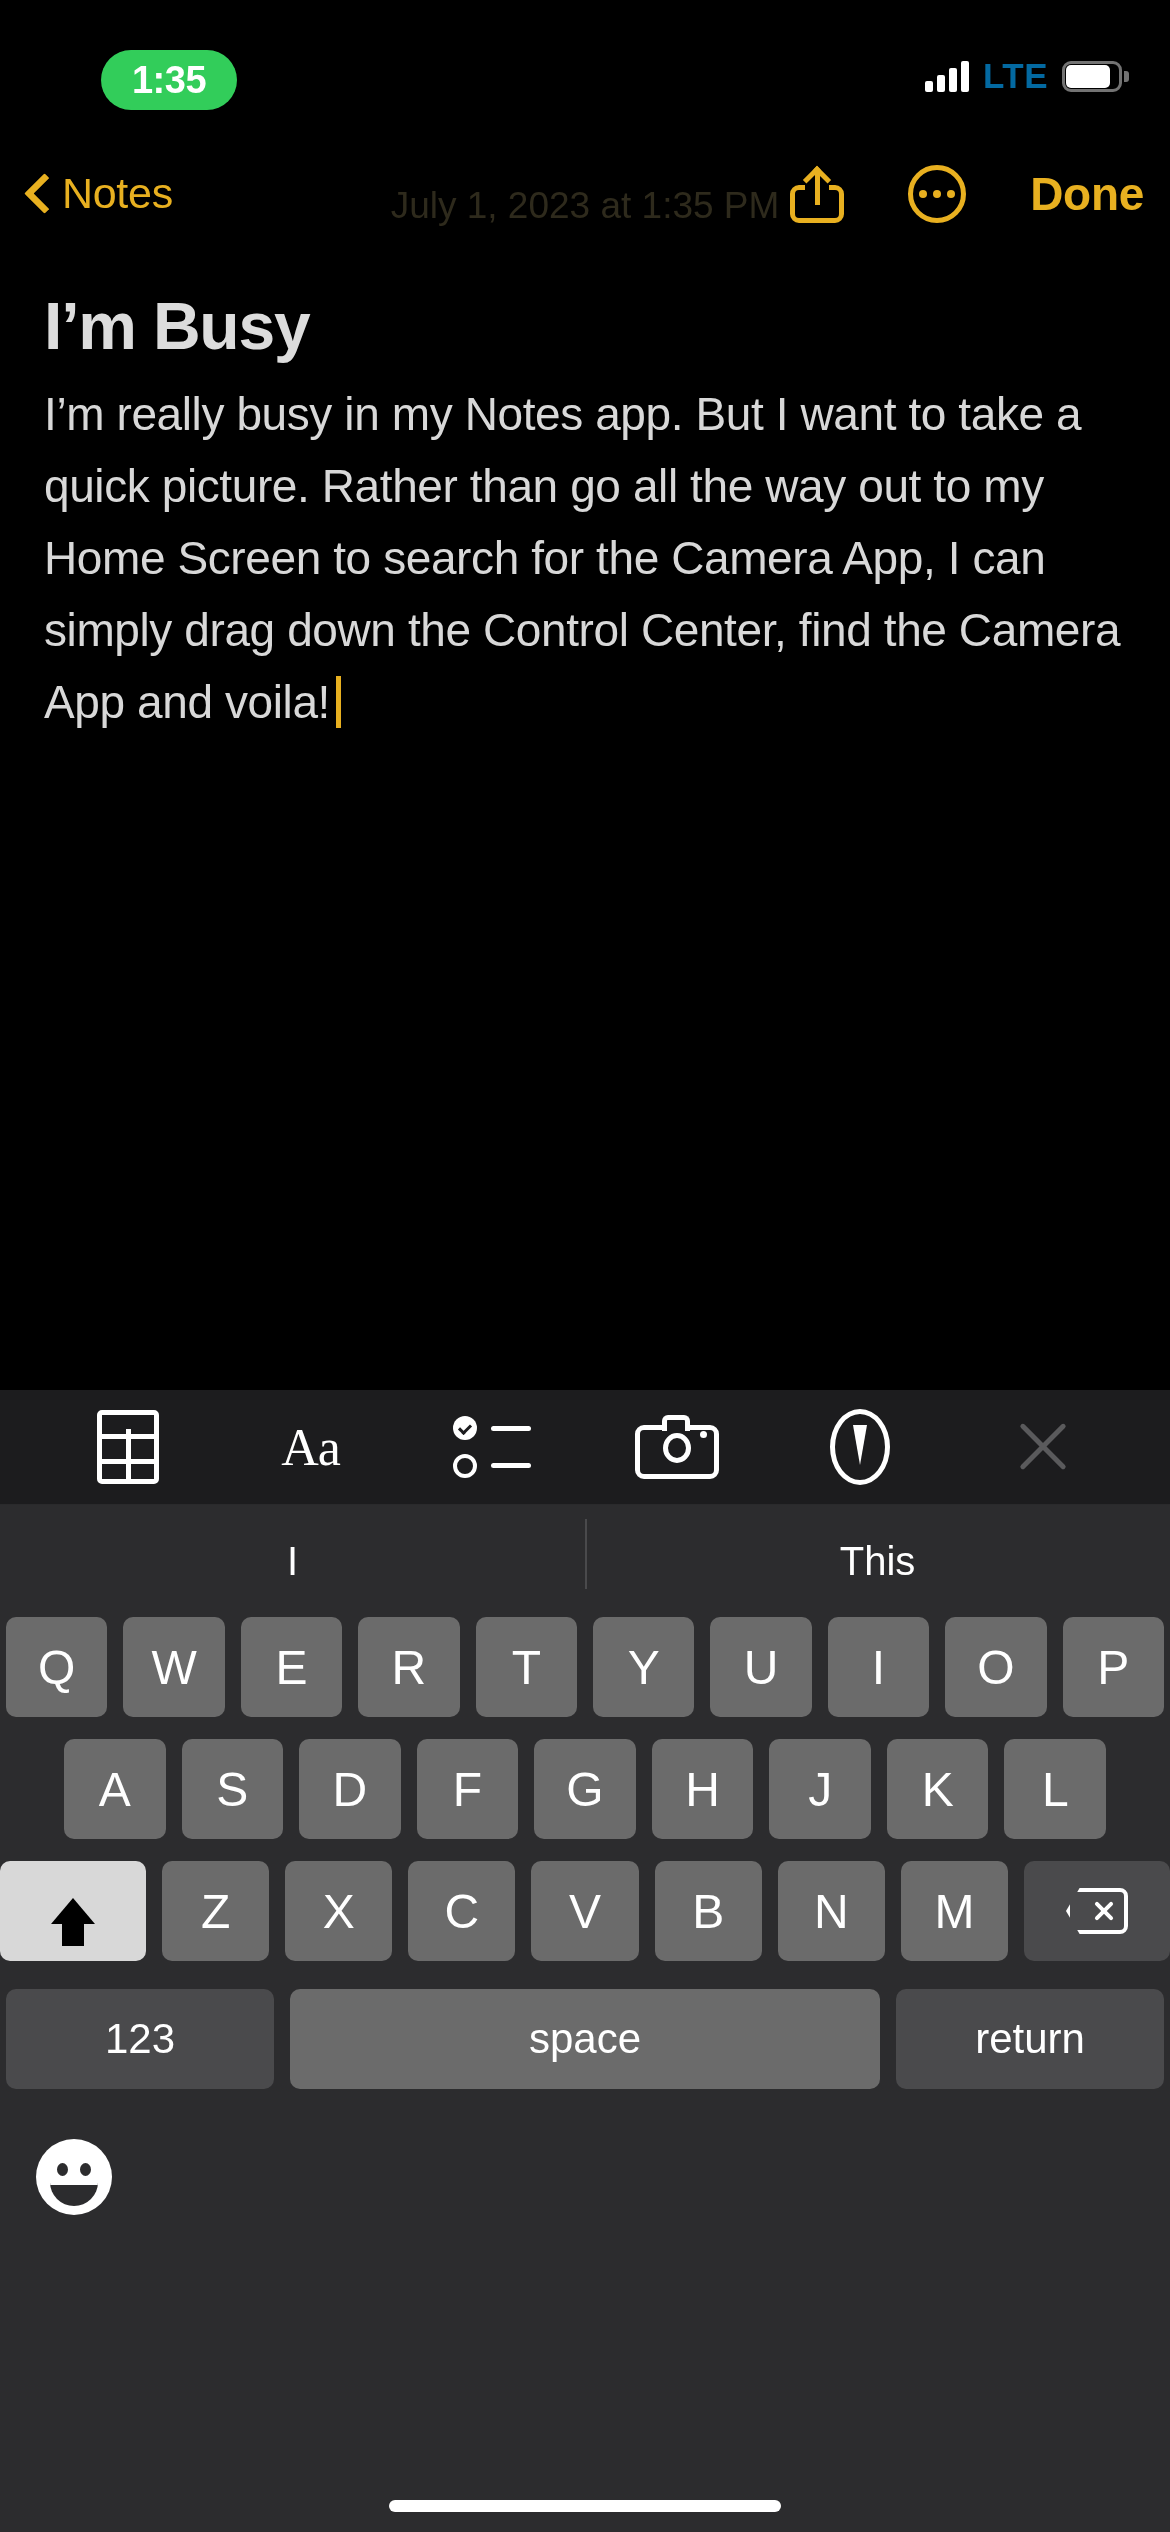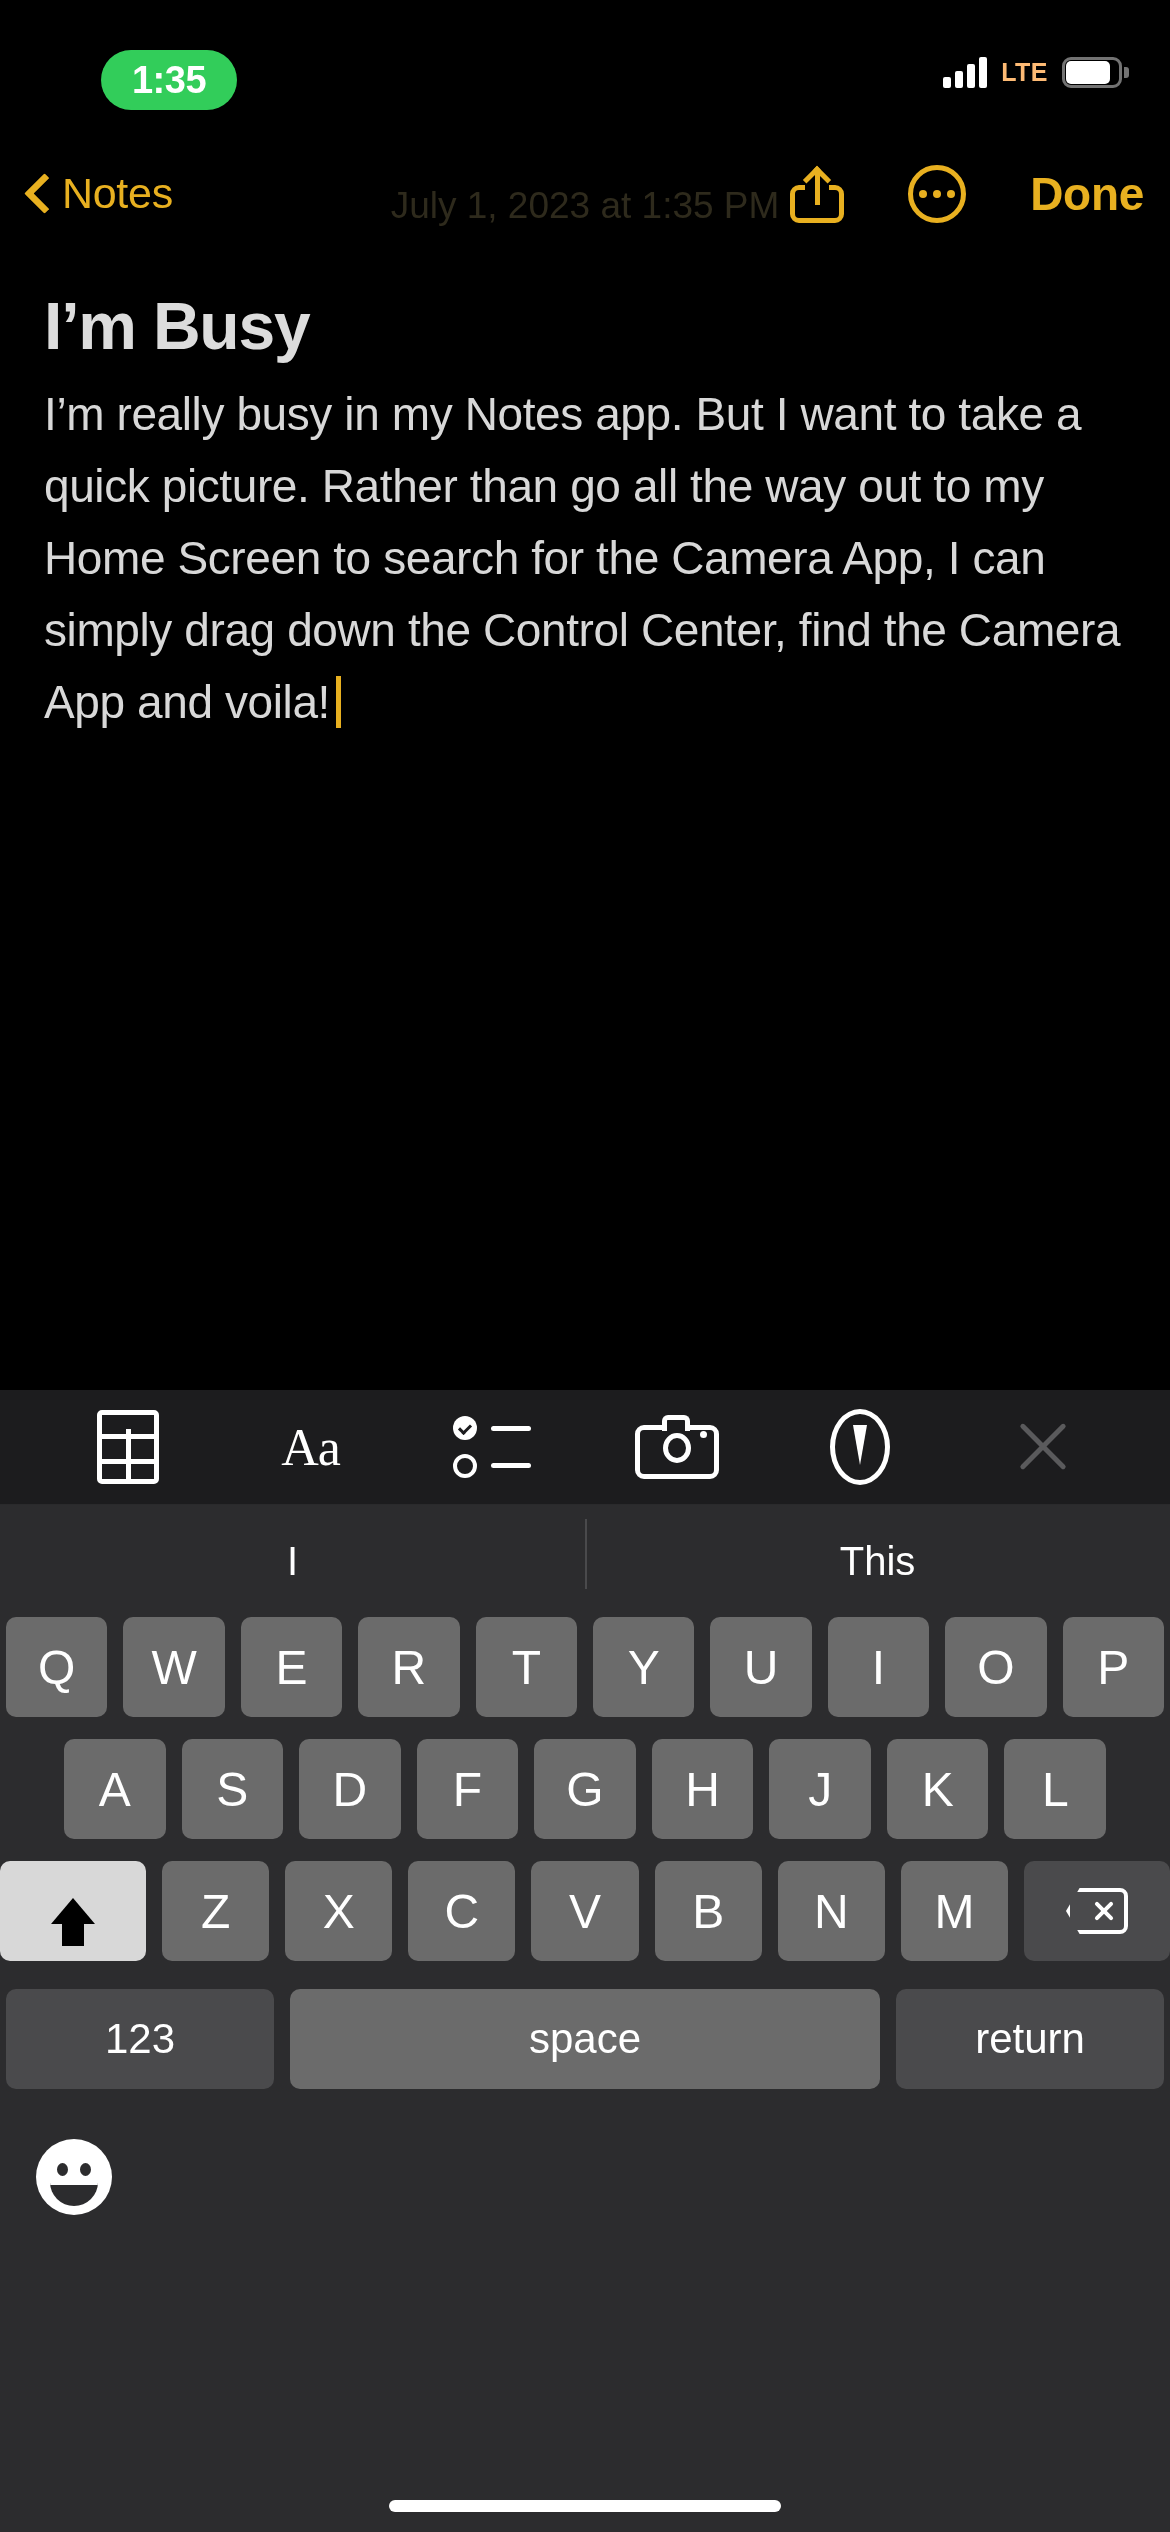"LTE" .lte { color: #fdba74 -> #0369a1; font-size: 25px -> 35px }
